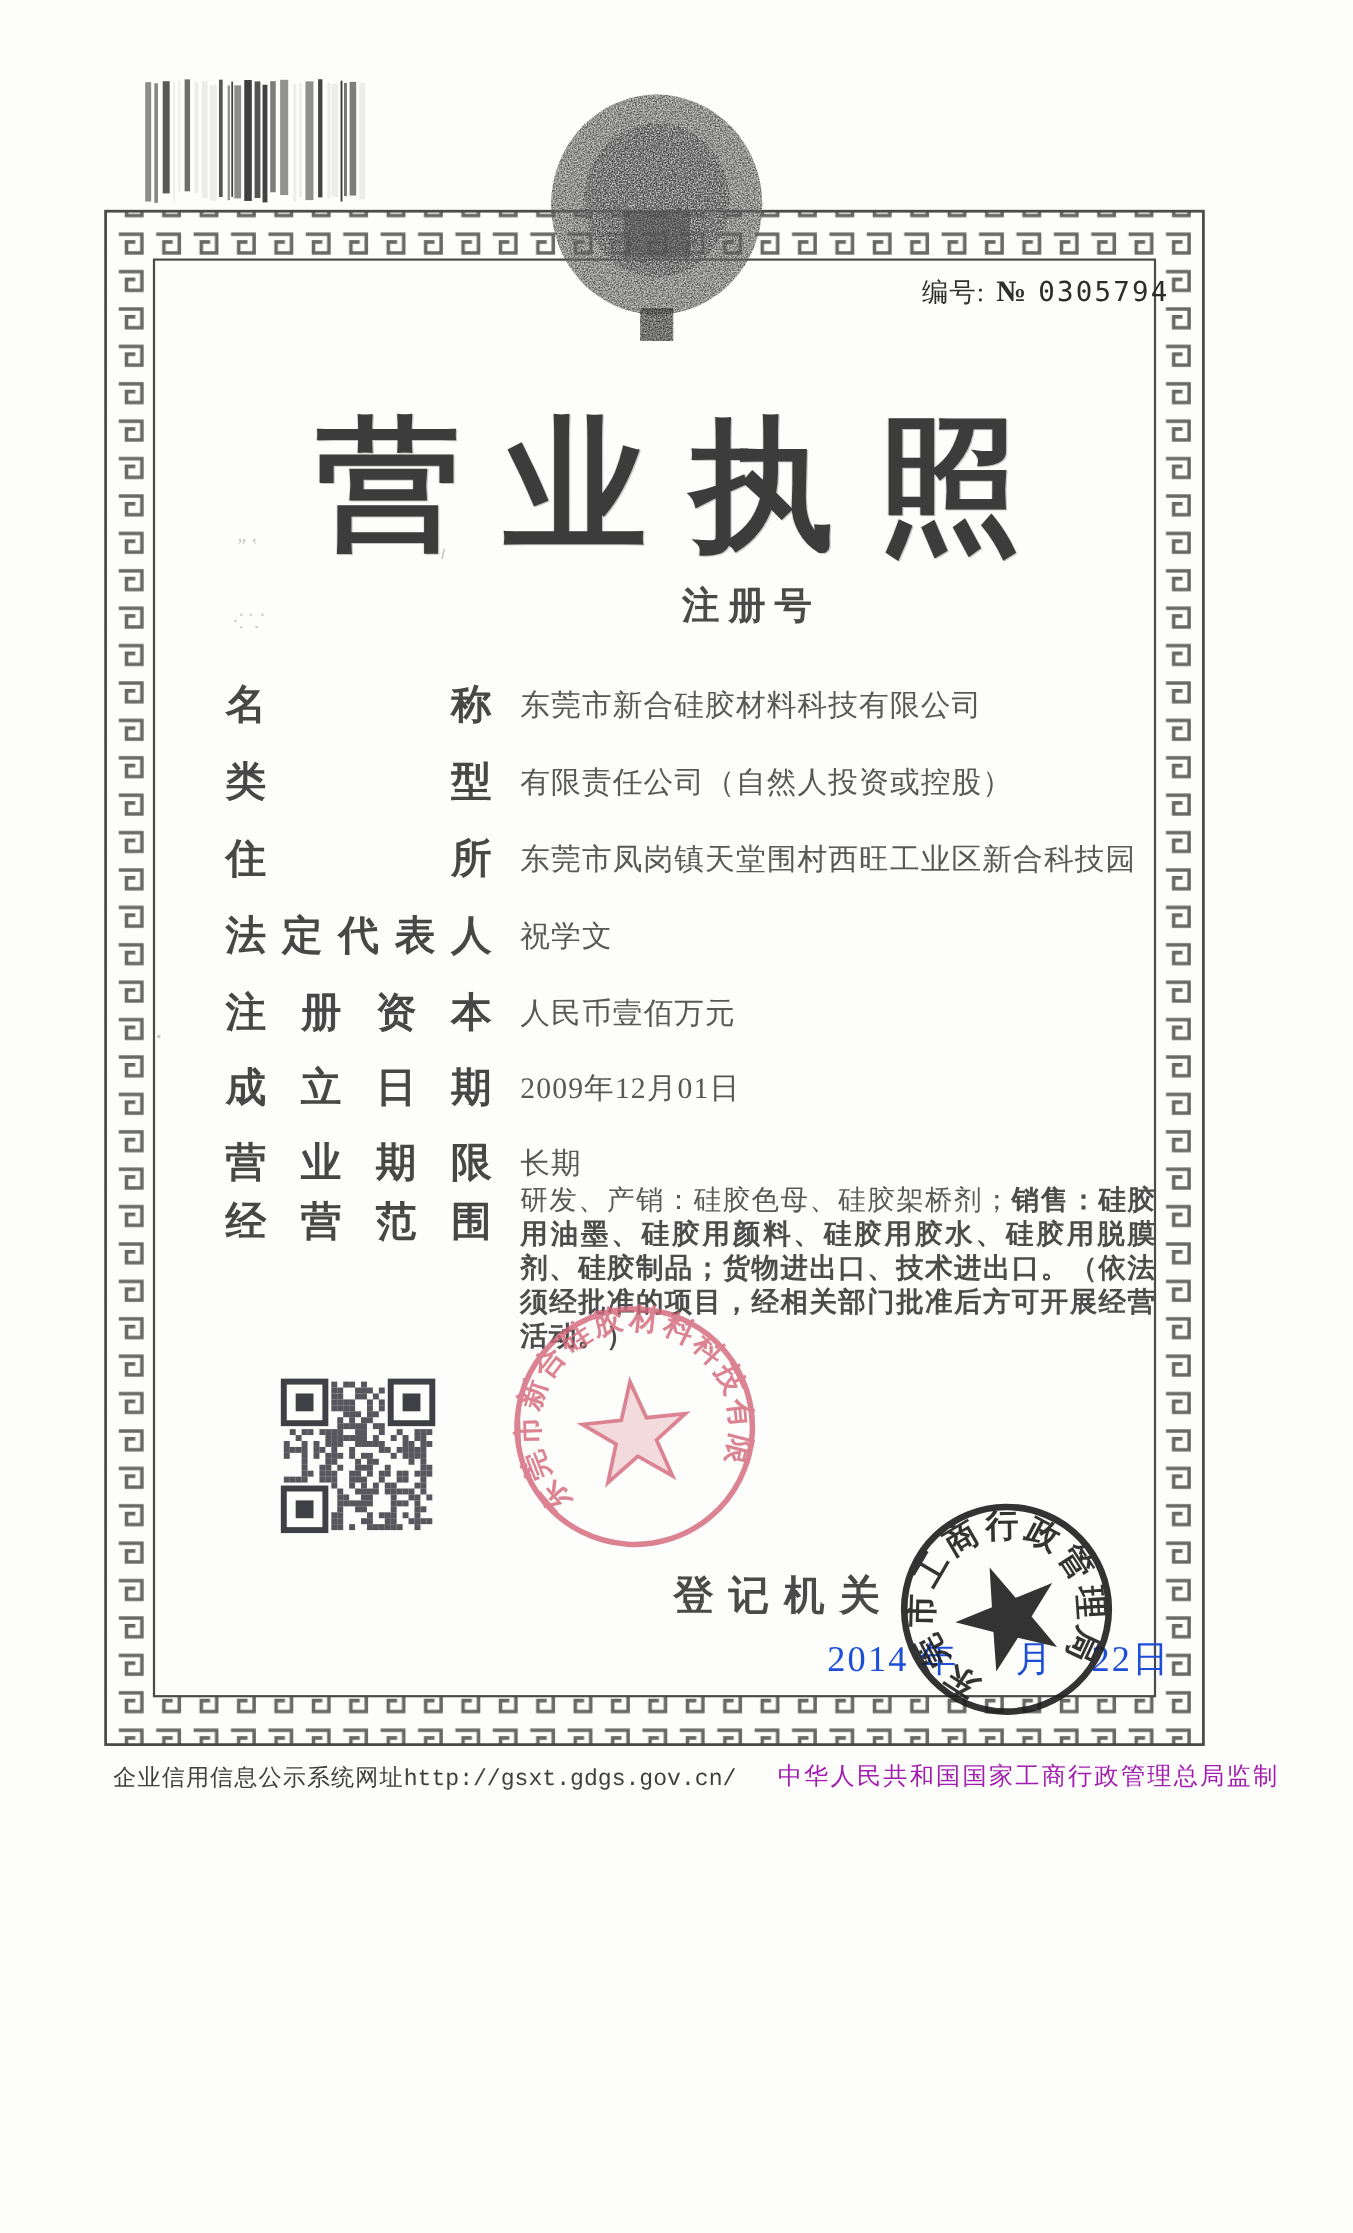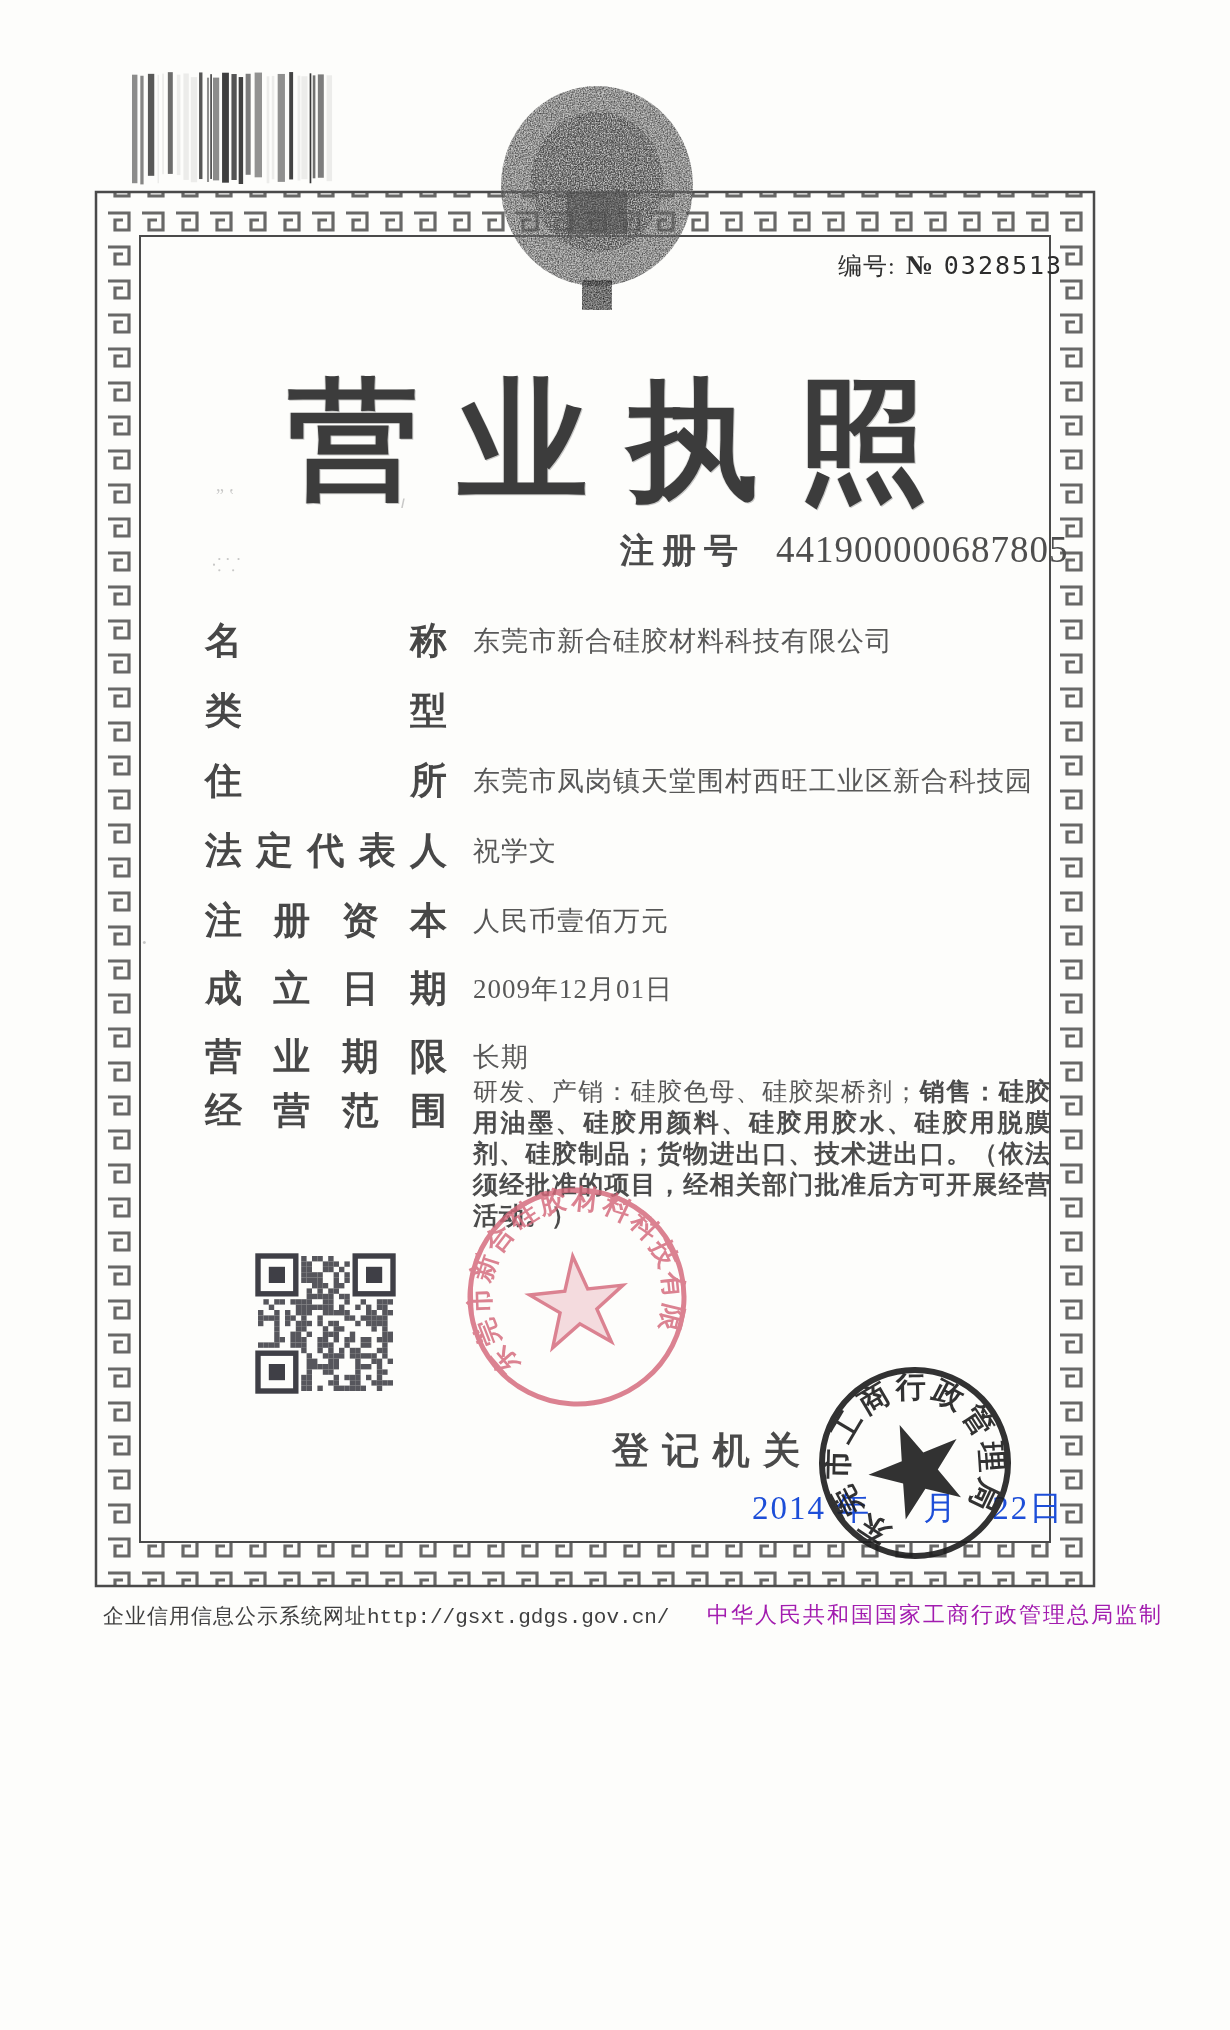"0328513" span.digits { text: 0328513 -> 0305794 }
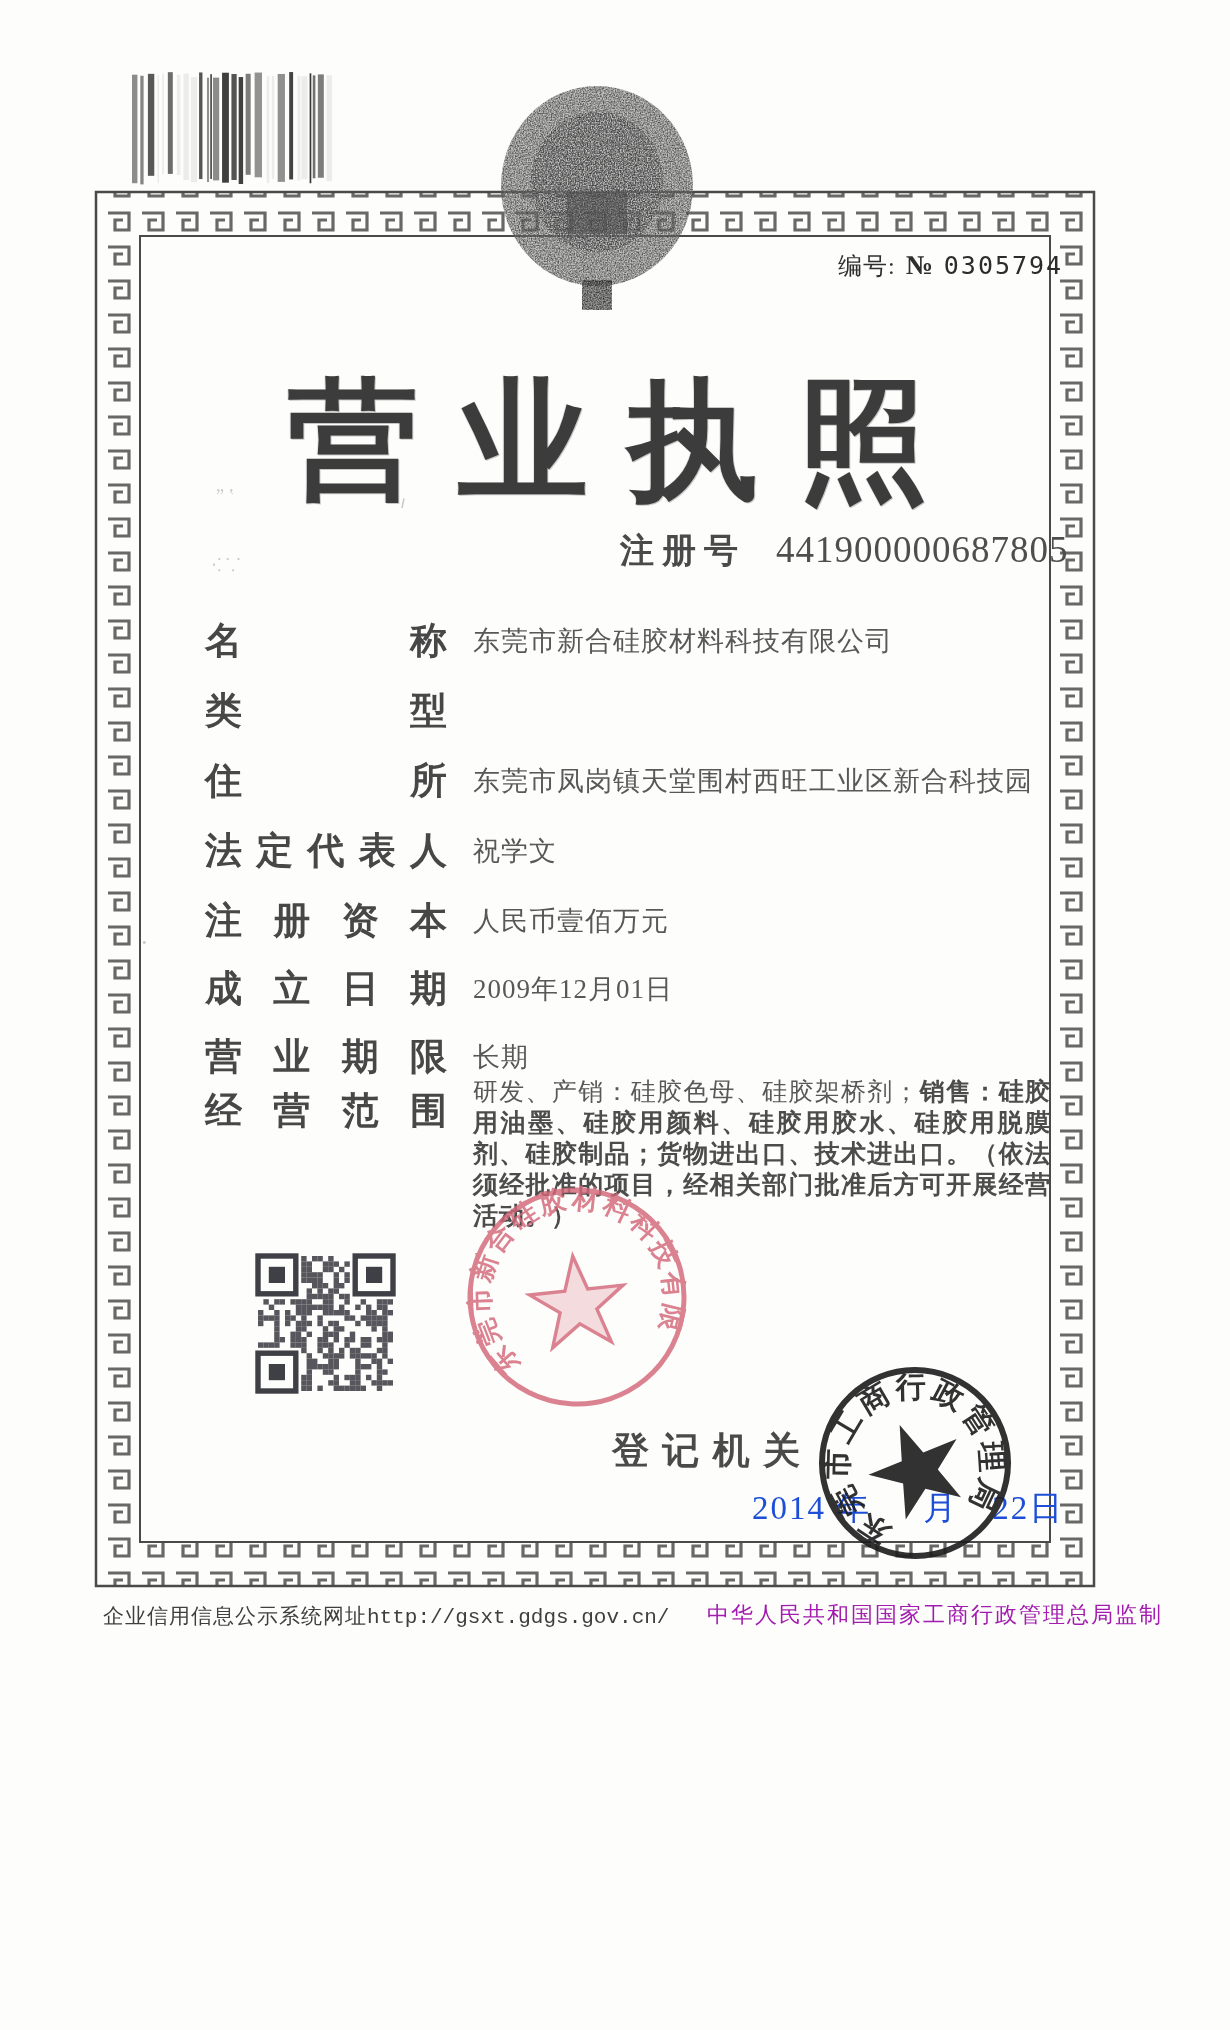"441900000687805" div { html: <div>441900000687805</div> -> none }
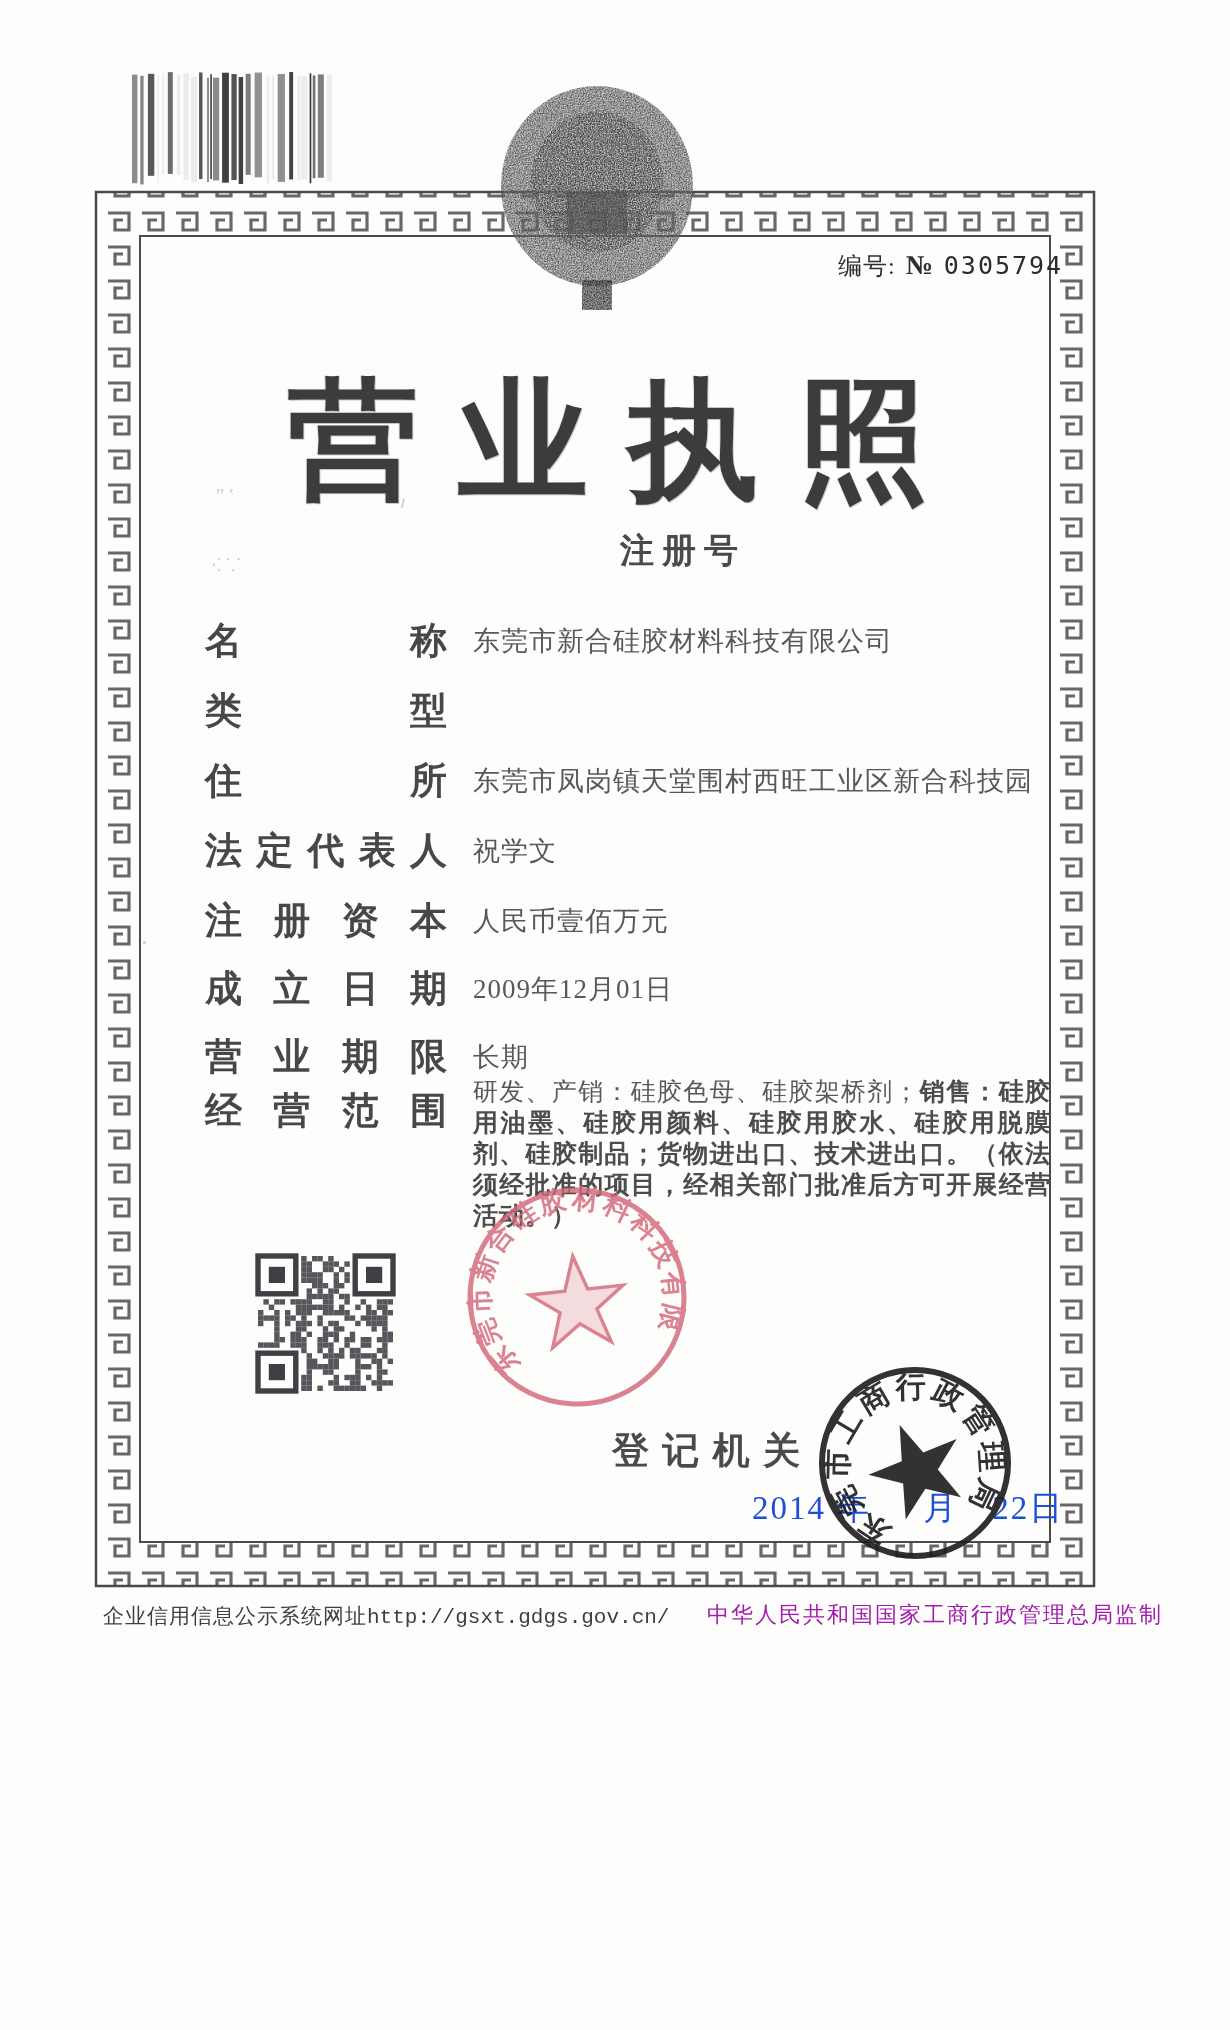"有限责任公司（自然人投资或控股）" div.fvalue { html: none -> <div>有限责任公司（自然人投资或控股）</div> }
